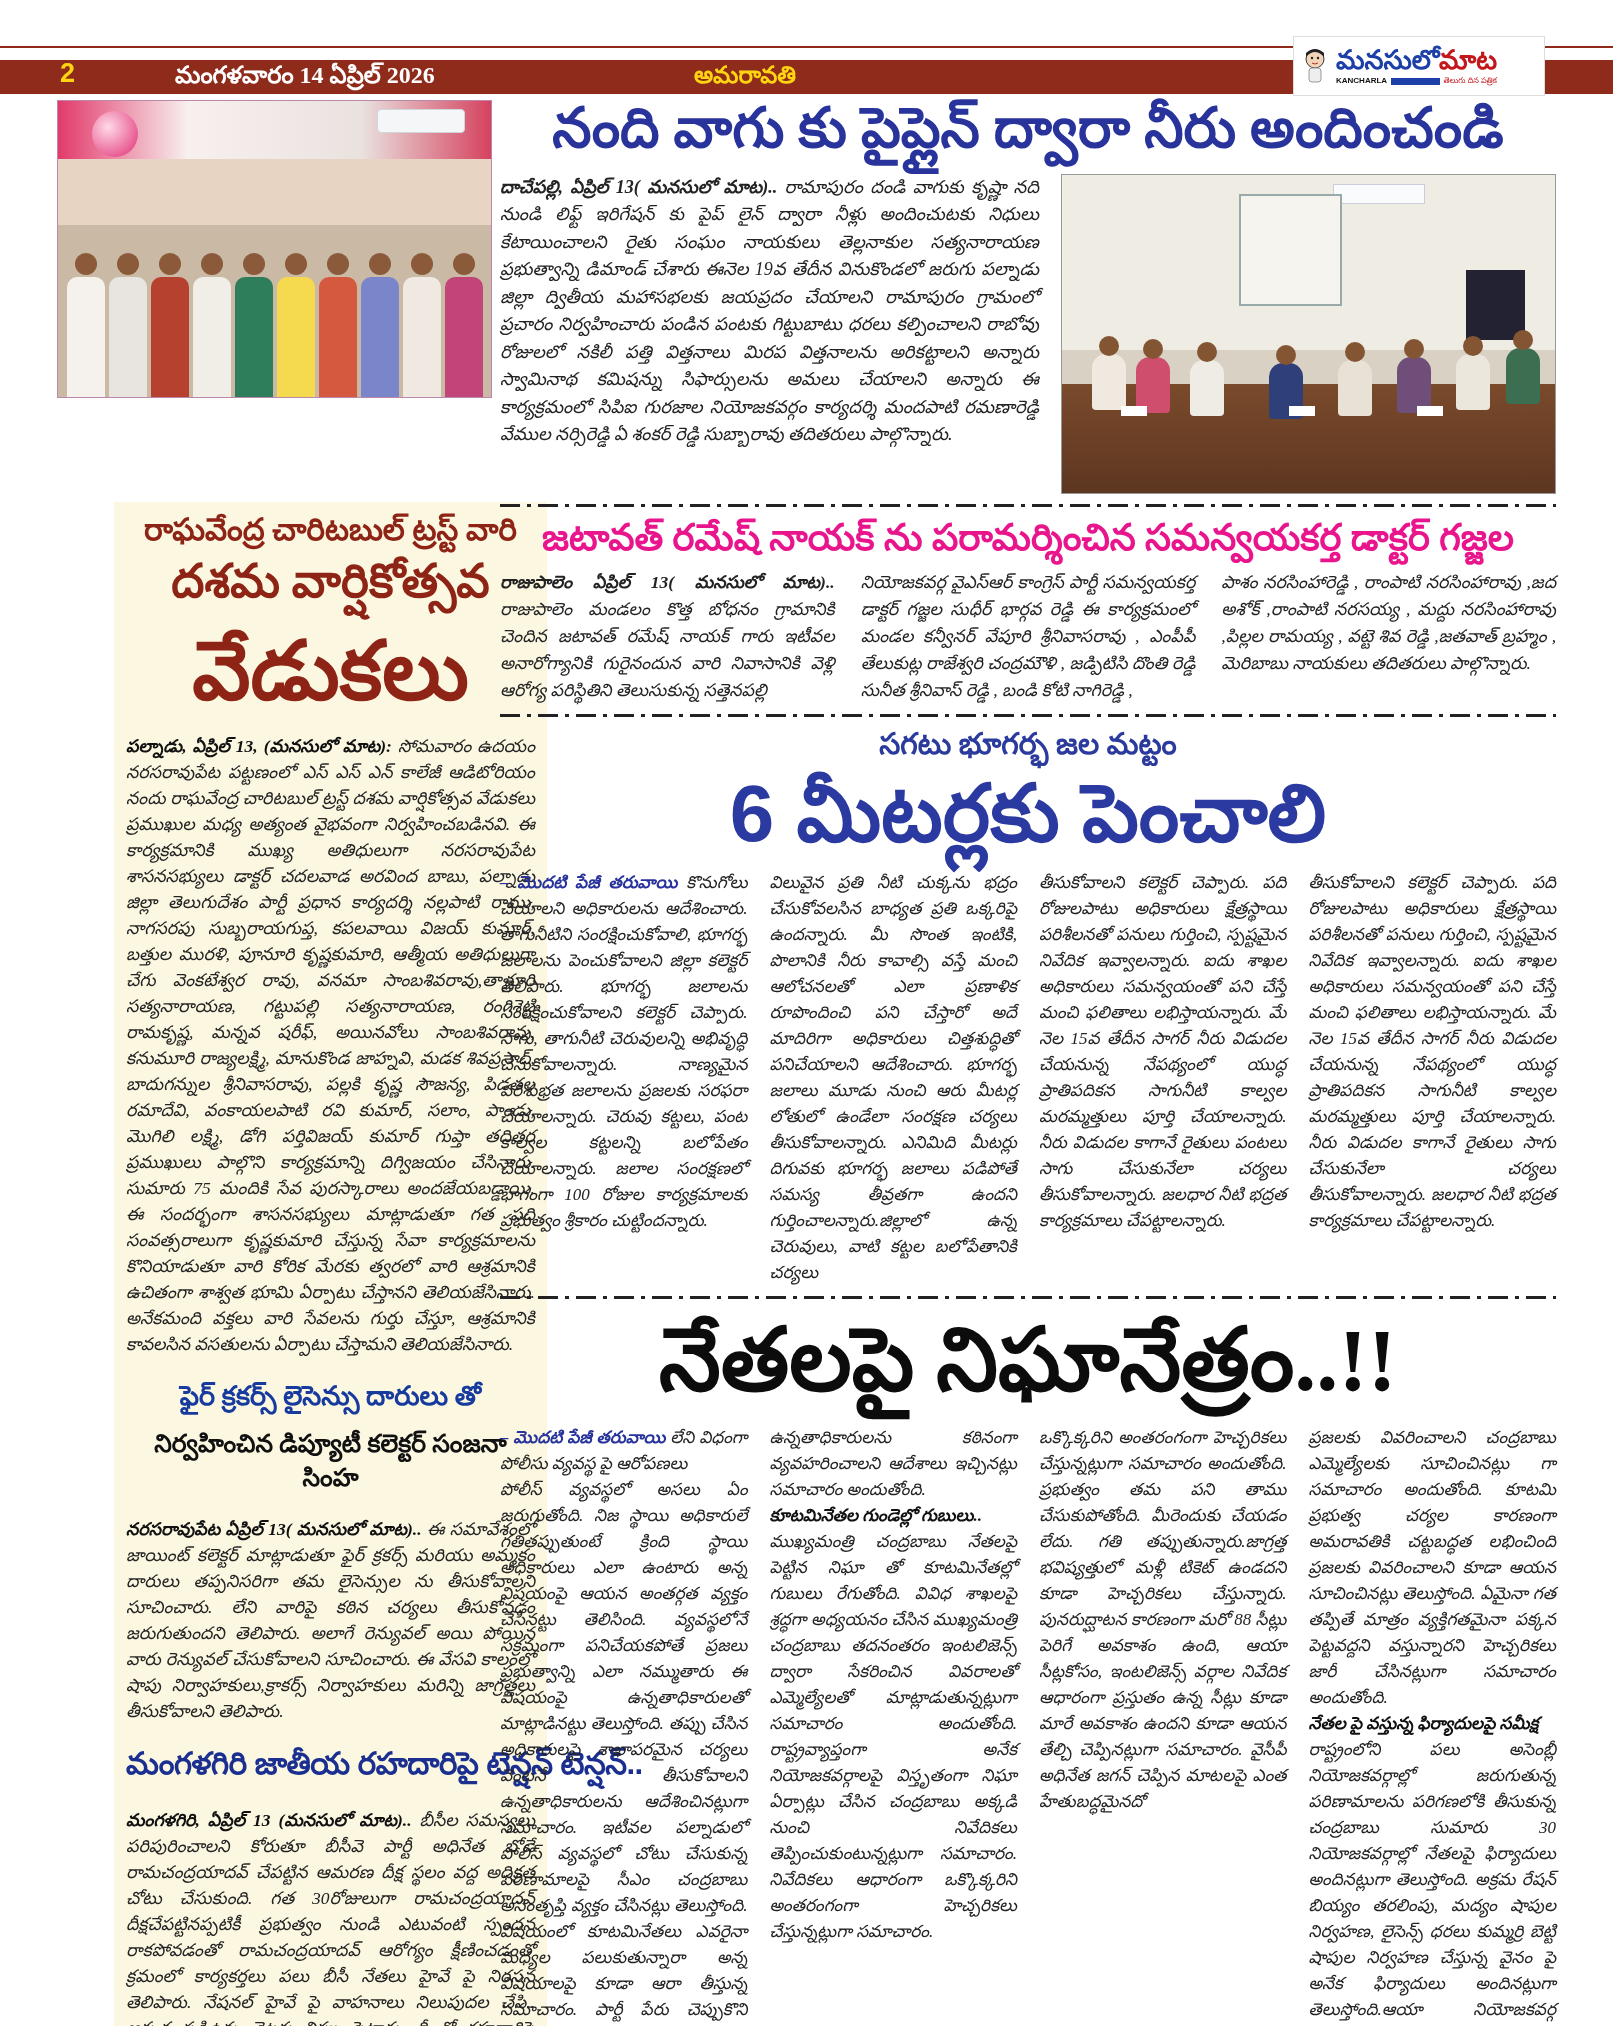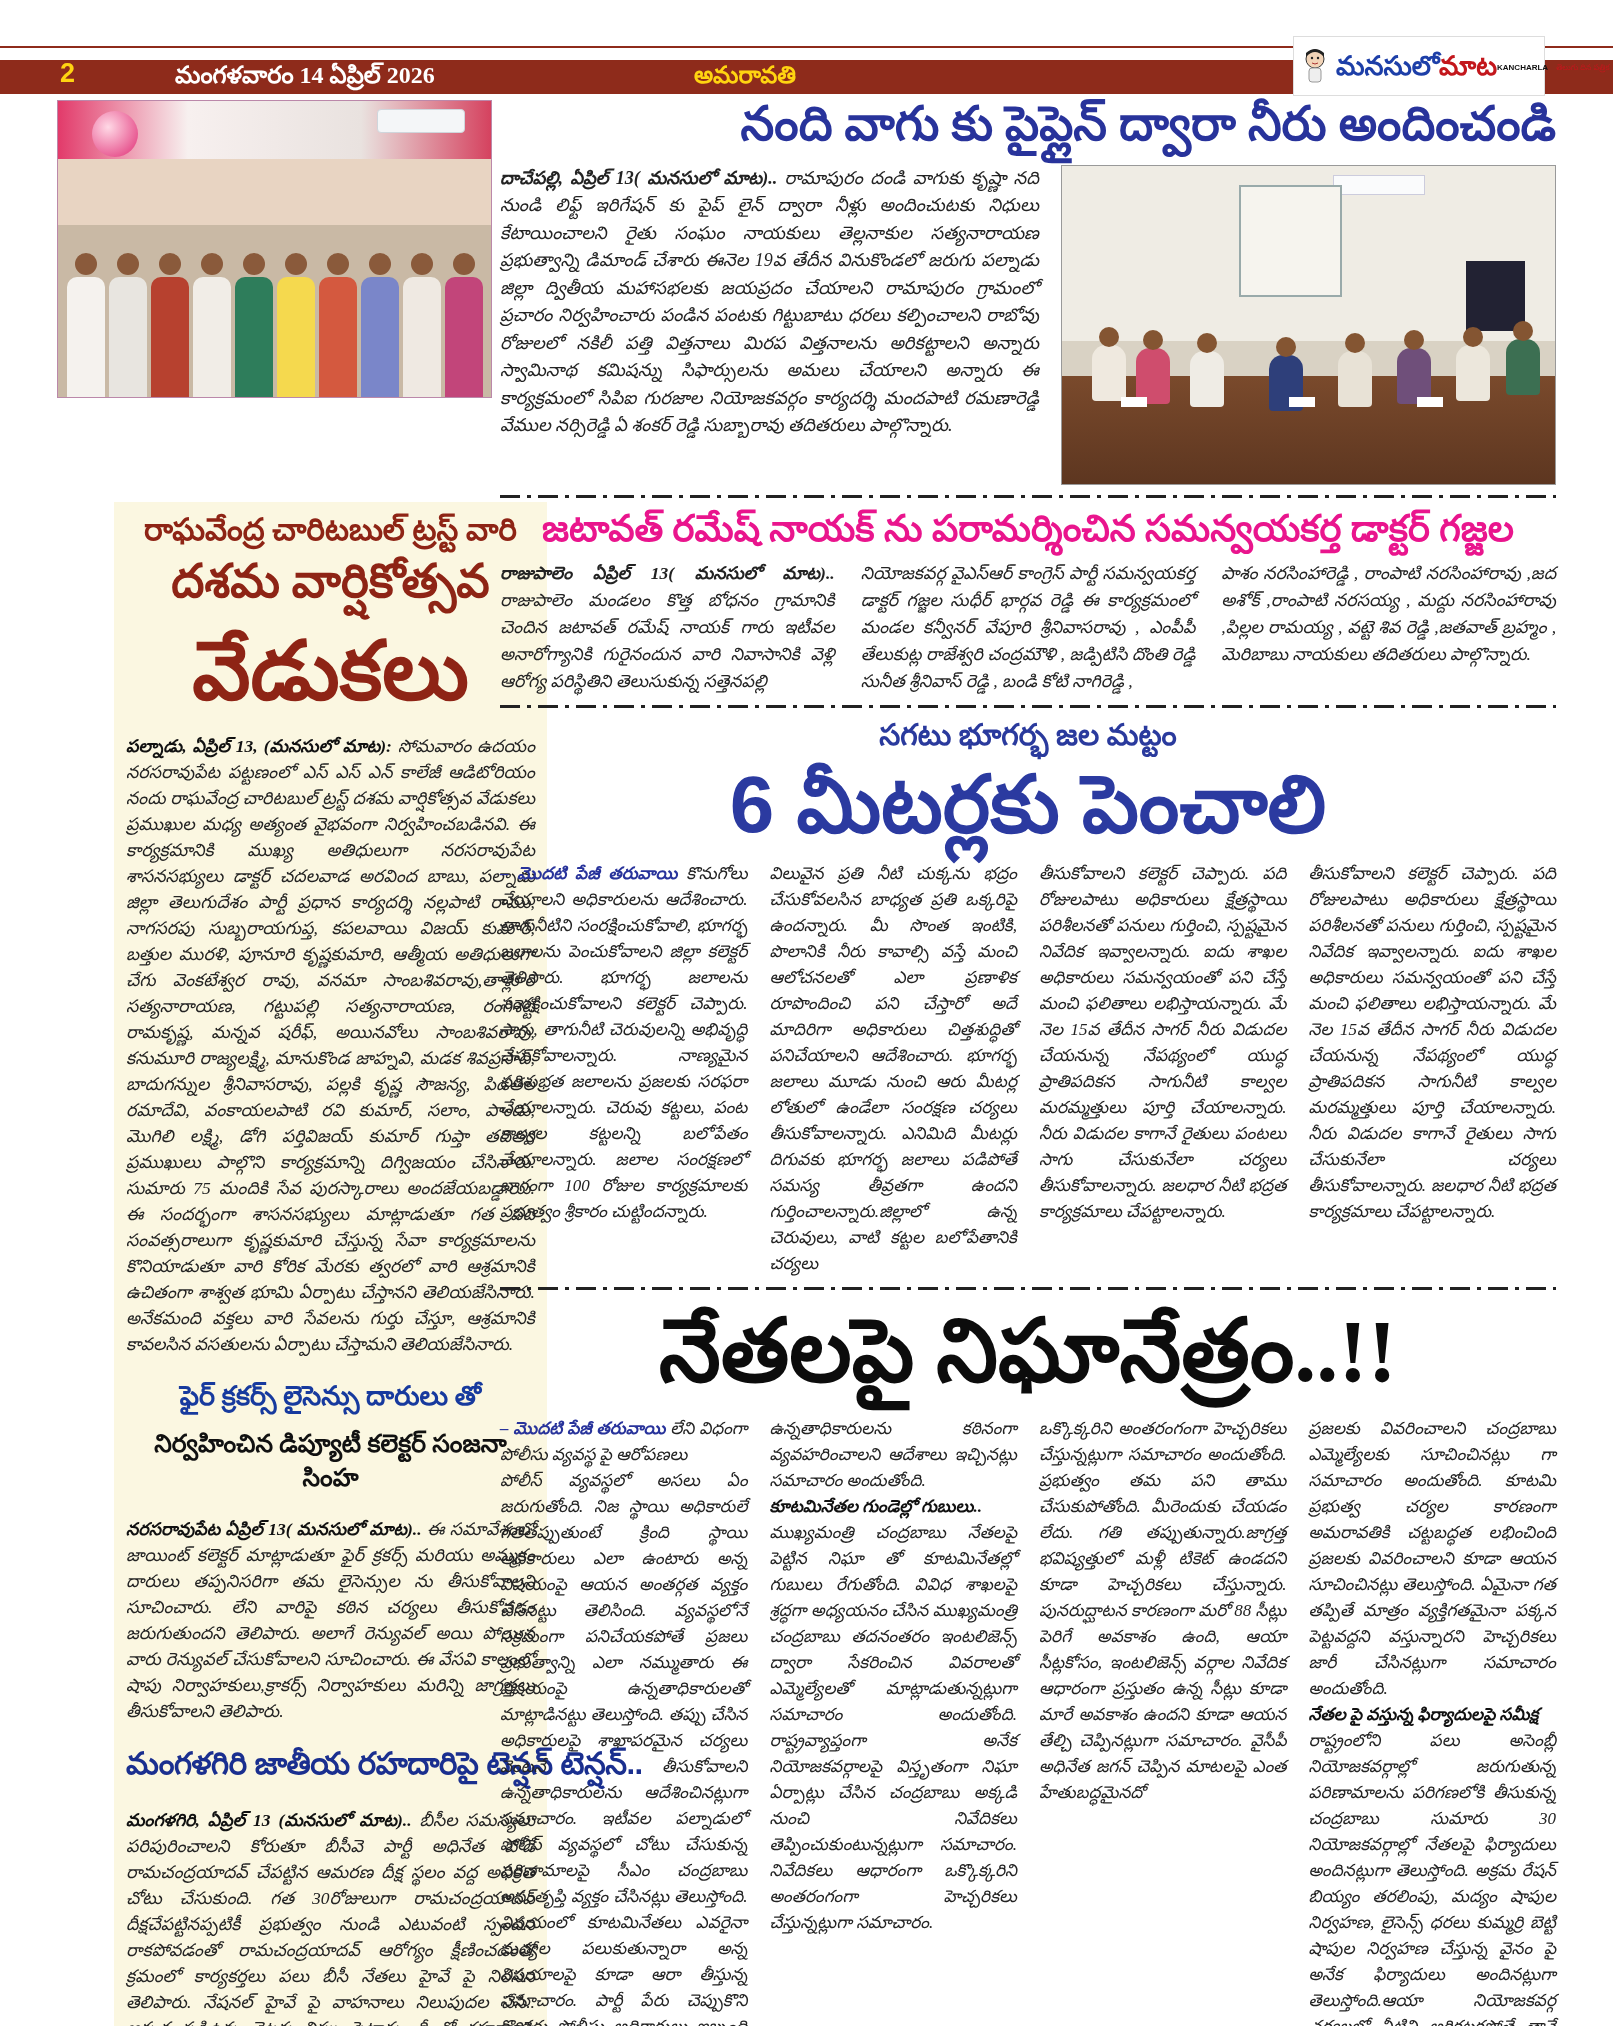"మనసులోమాట" .logo-words { flex-direction: row -> column }
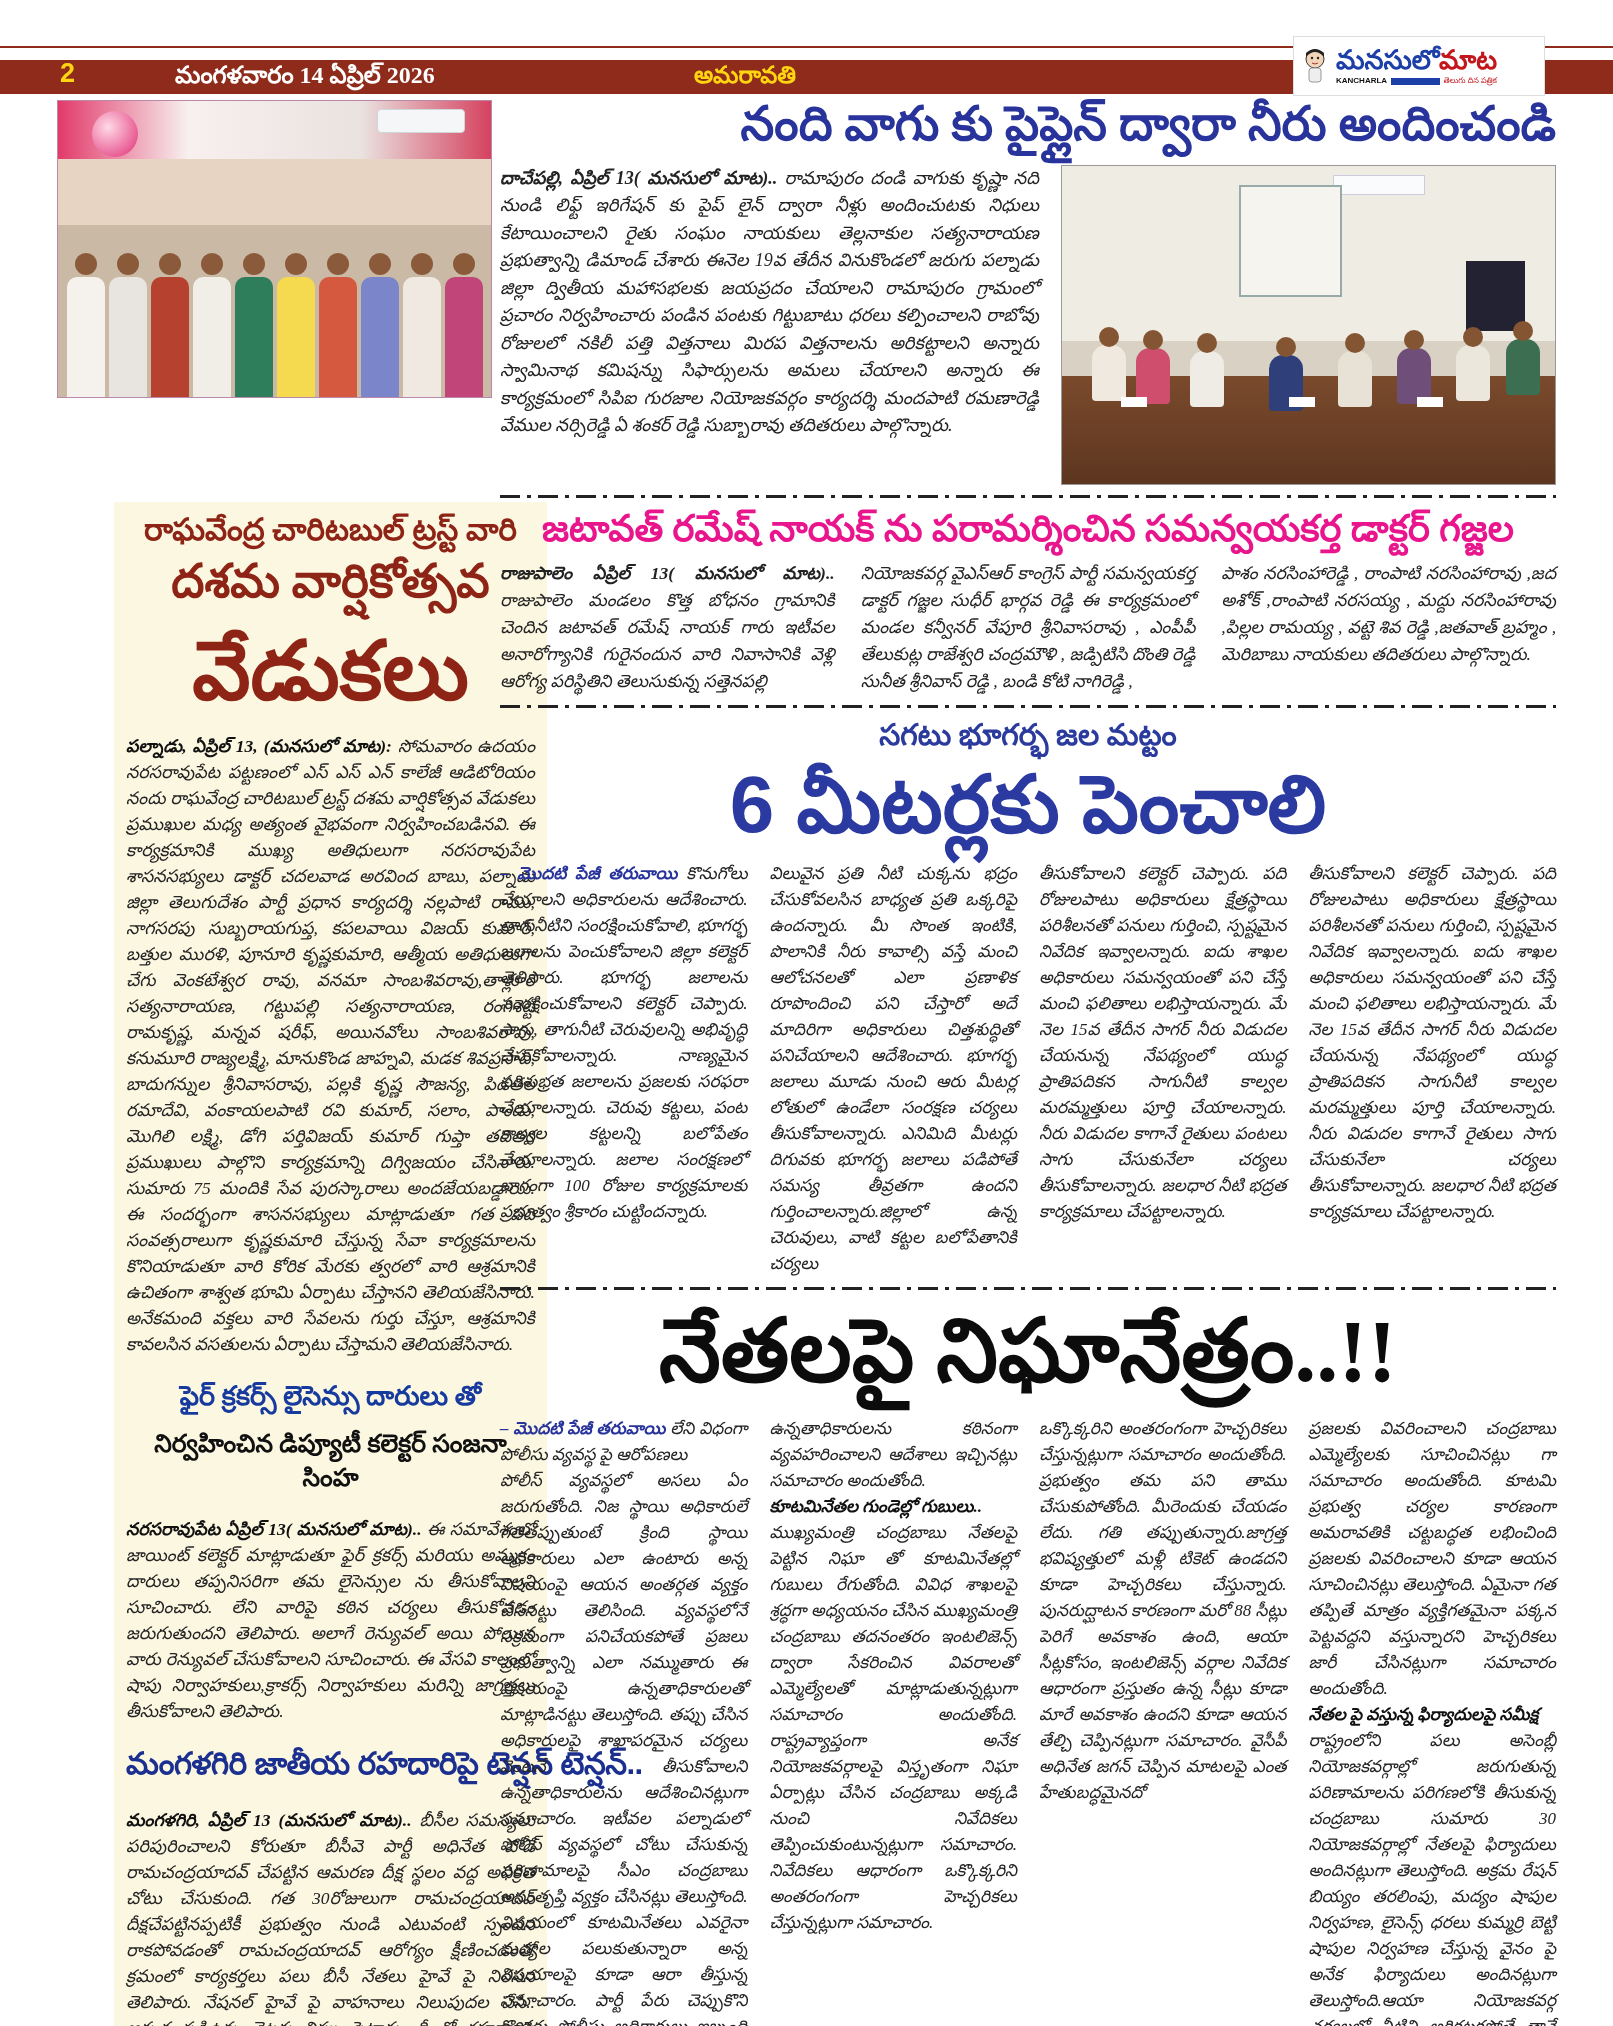"నంది వాగు కు పైప్లైన్ ద్వారా" .h1 { font-size: 48px -> 56px; text-align: right -> center }
